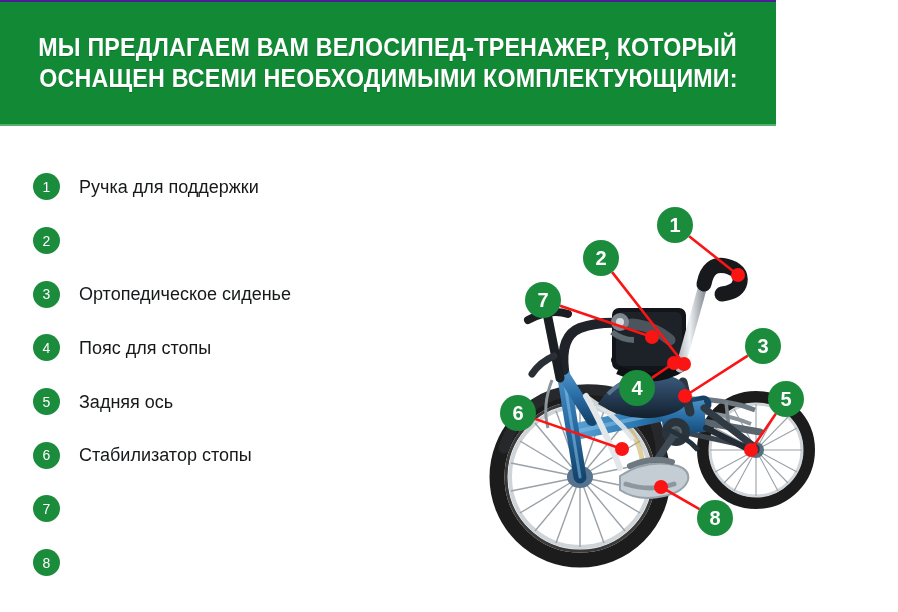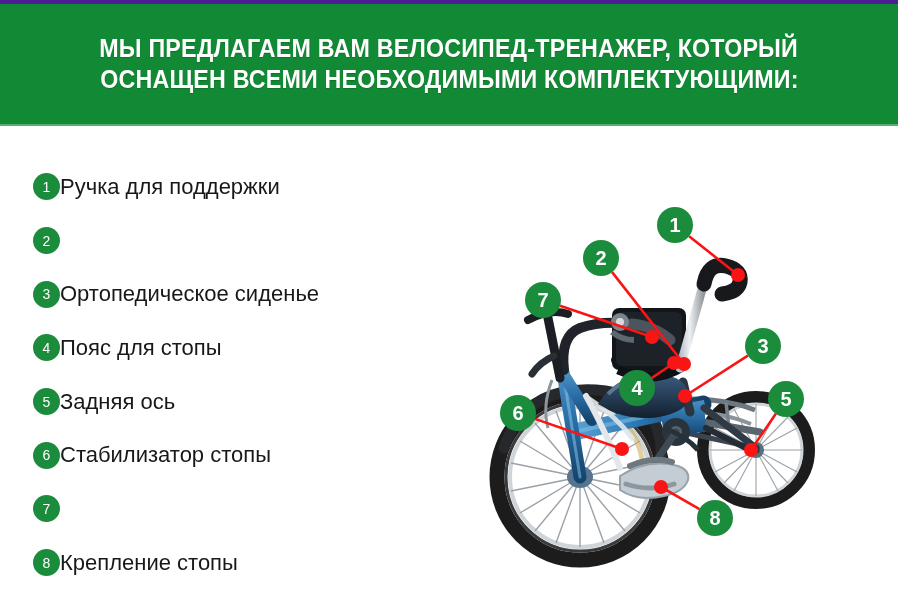"МЫ ПРЕДЛАГАЕМ ВАМ ВЕЛОСИПЕД-ТРЕНАЖЕР," #header-banner { border-top: 4px solid #4c1d95 -> 2px solid #4c1d95; width: 898px -> 776px }
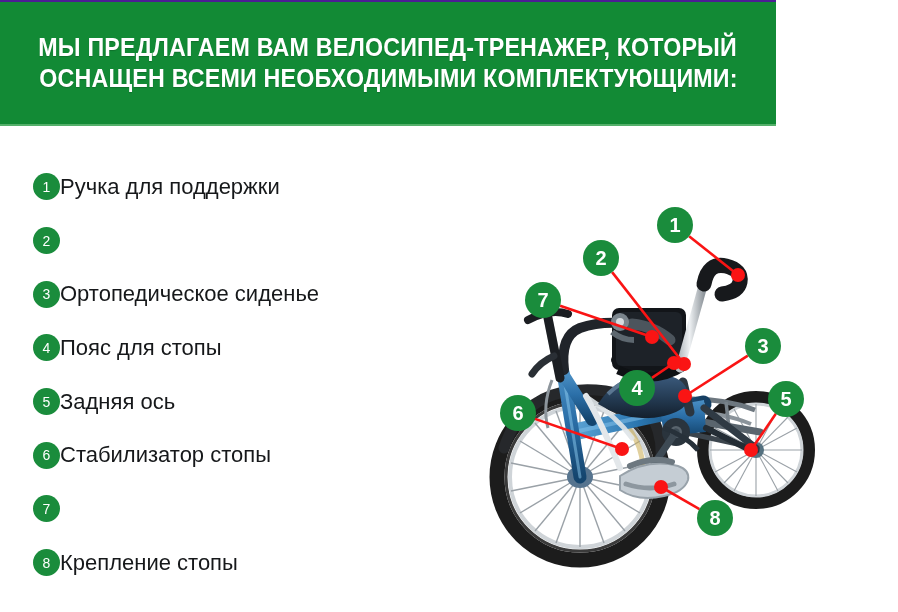"Ручка для поддержки" .feature-label { font-size: 22px -> 18px; margin-left: none -> 19px }
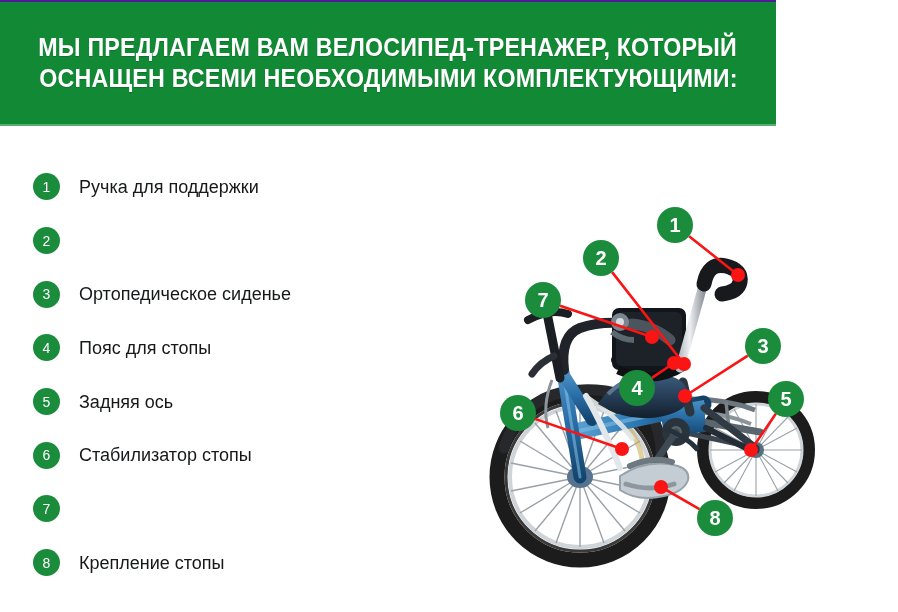"Крепление стопы" span.feature-label { html: <span>Крепление стопы</span> -> none }
